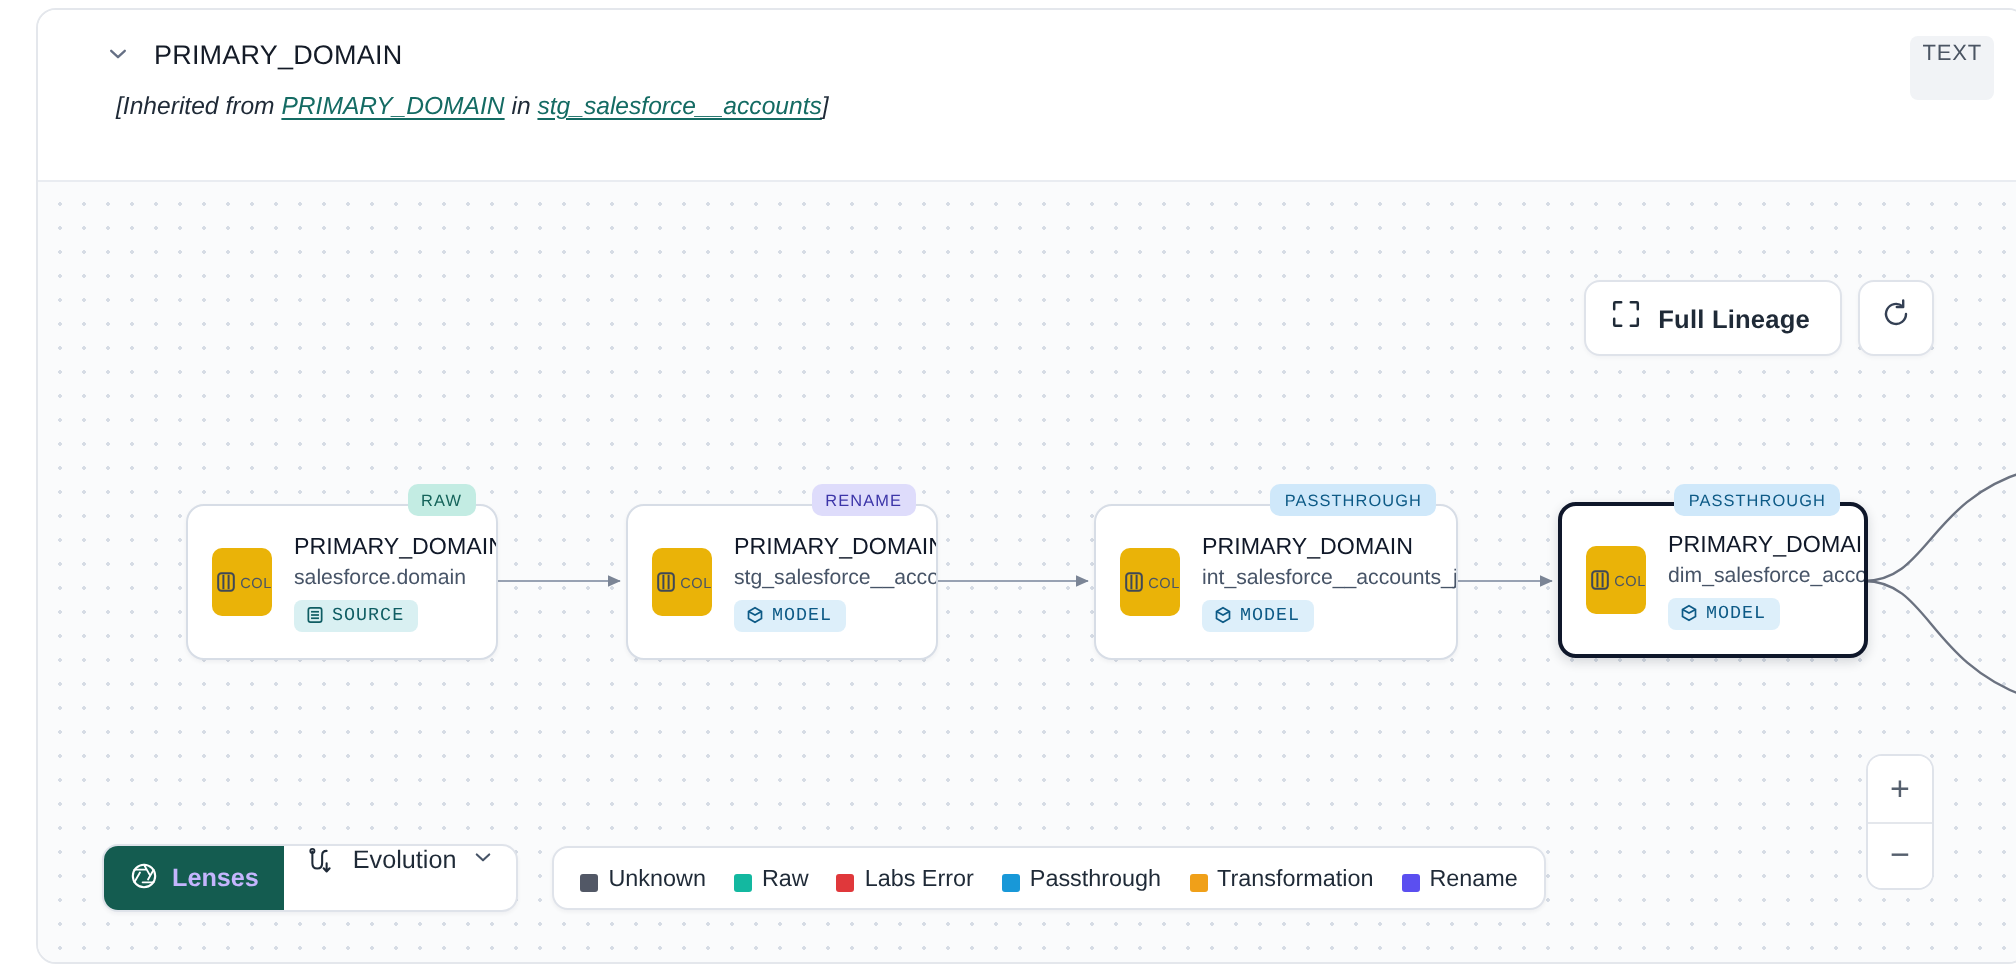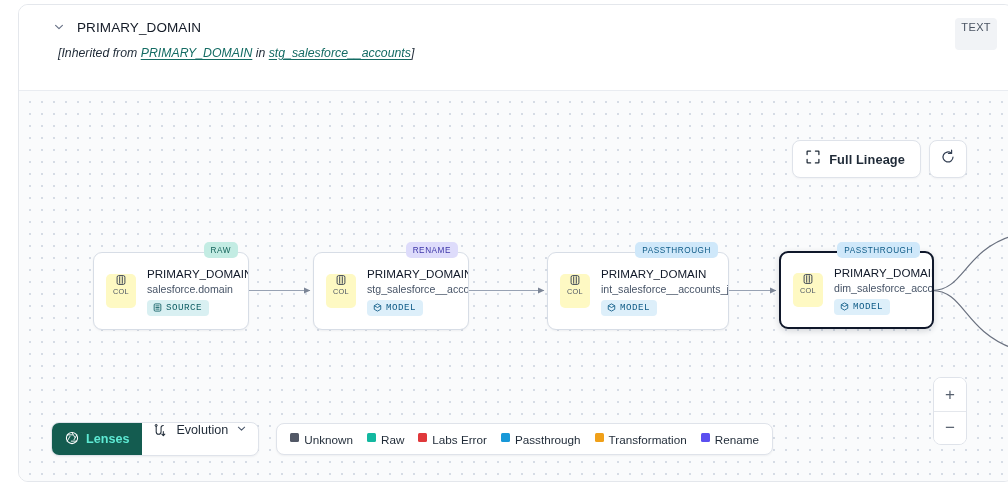"COL" .node-col { background: #fef9c3 -> #eab308; flex-direction: column -> row; justify-content: flex-start -> flex-end }
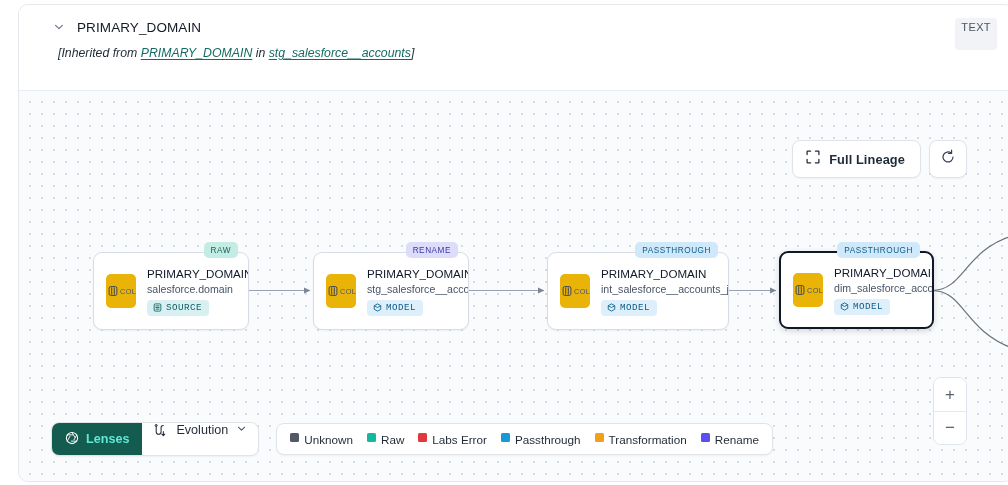"Lenses" .lens-btn { color: #5eead4 -> #c4b5fd }
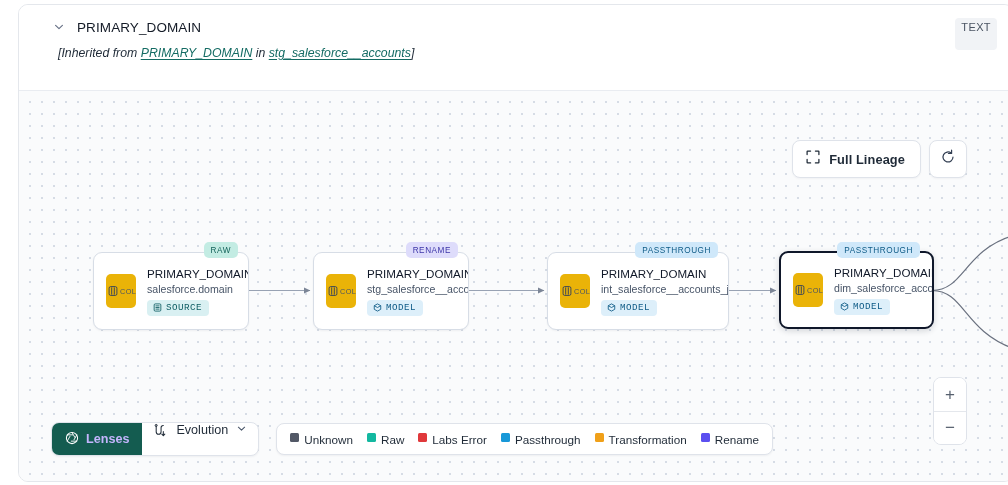"Unknown" .legend-item { align-items: flex-start -> flex-end }
